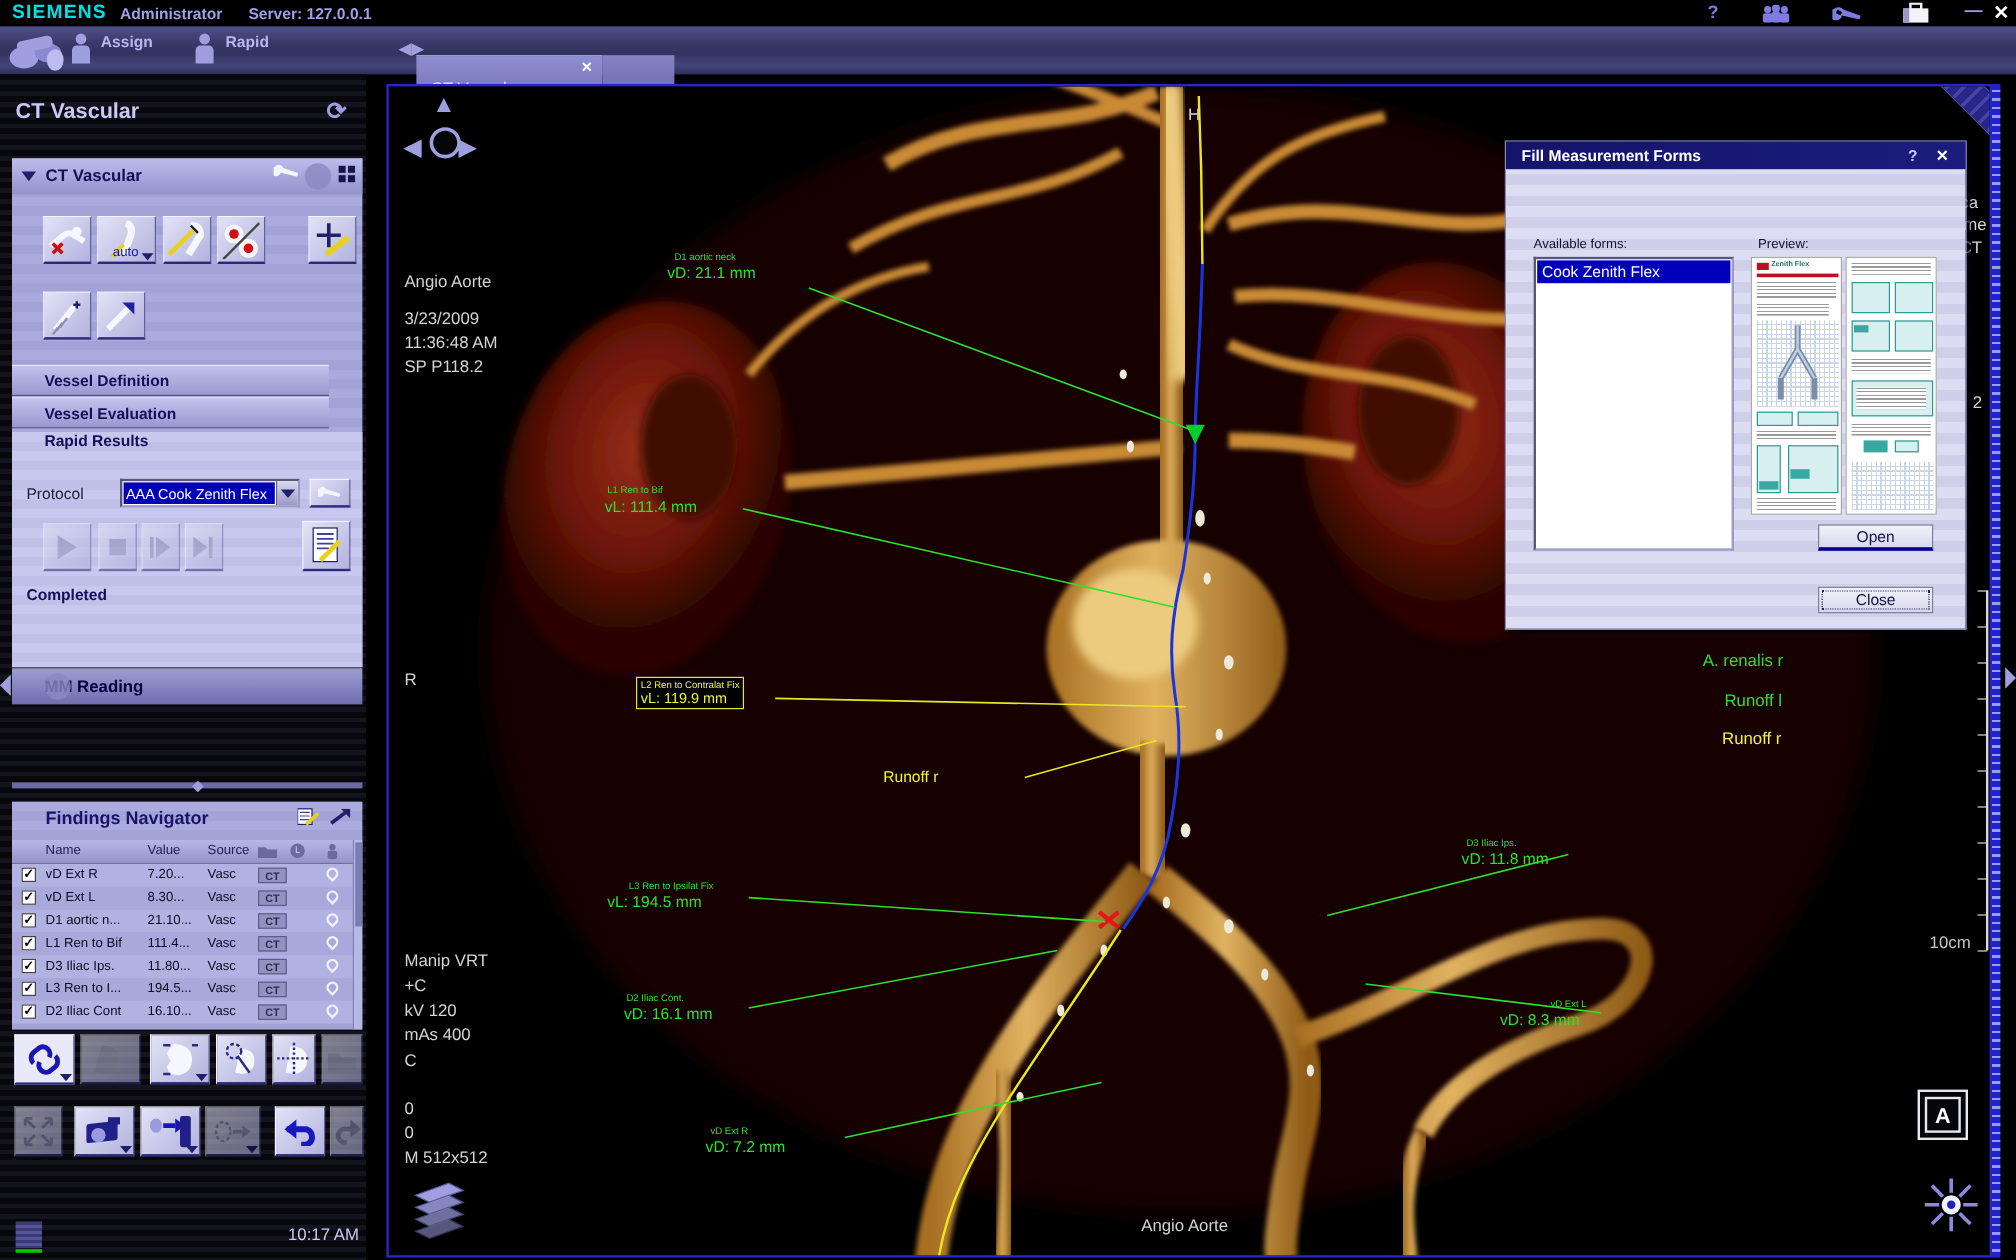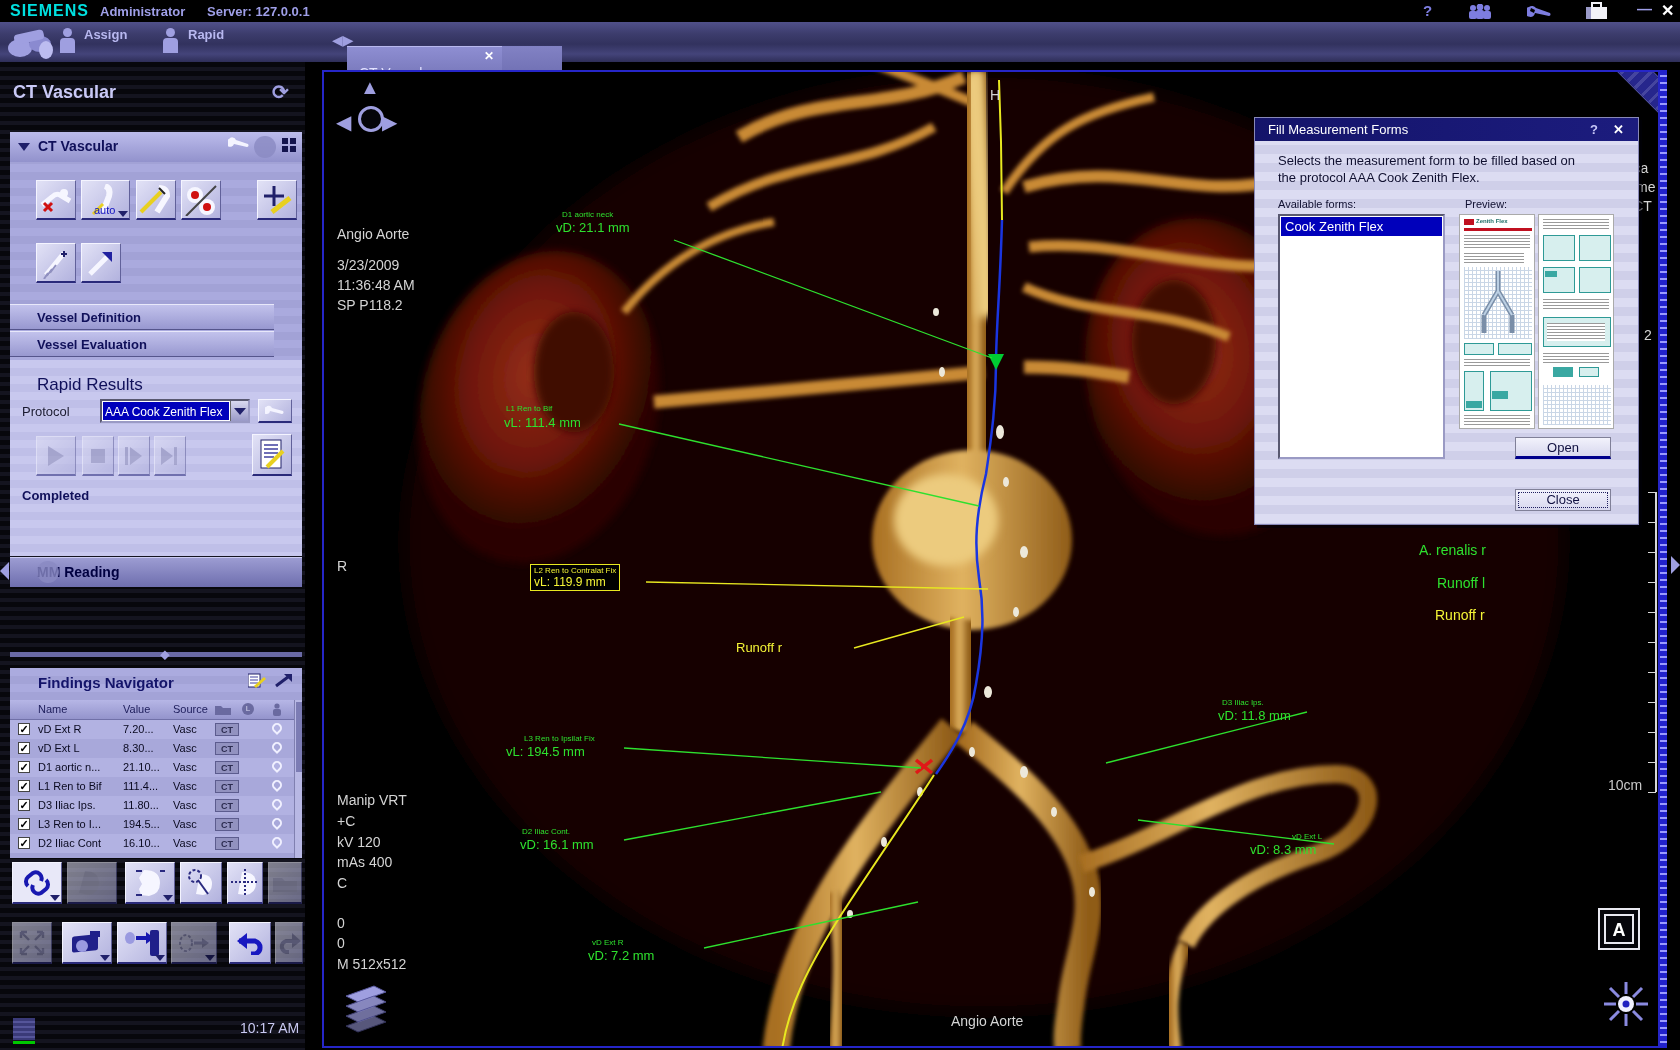"Fill Measurement Forms" #dlg-title .t { font-weight: normal -> bold }
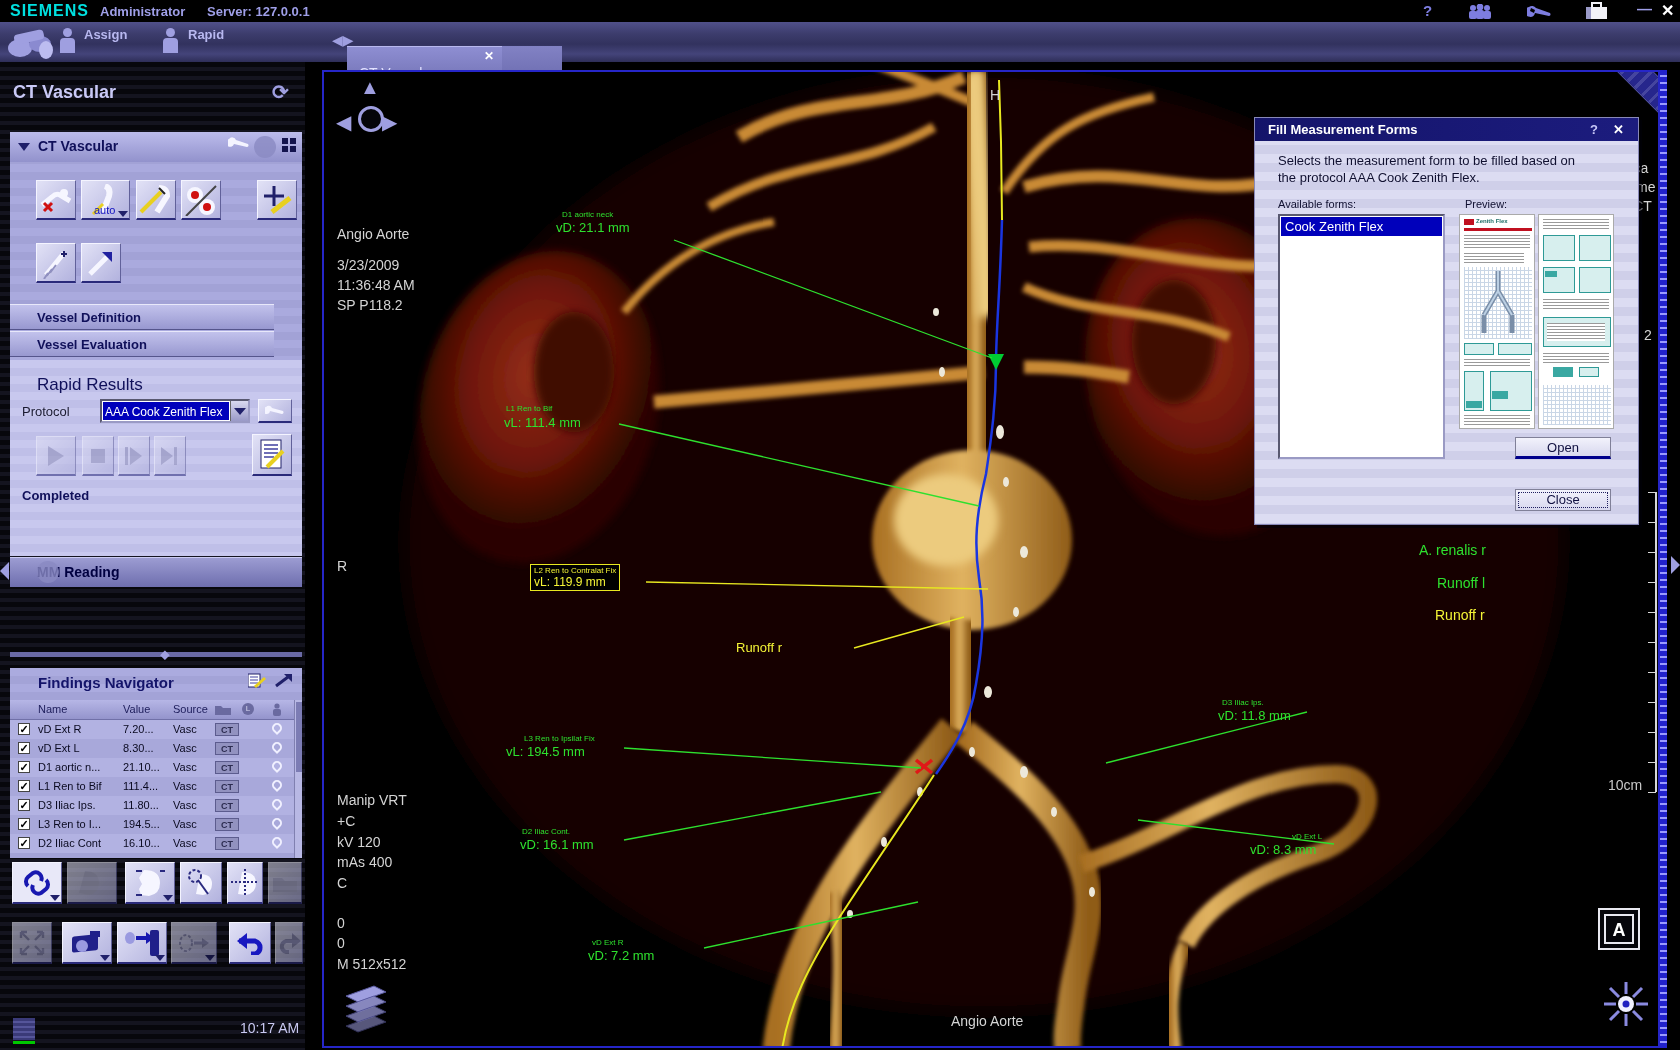"Selects the measurement form to" div { html: <div> <div>Selects the measurement form to be filled based on</div> <div>the protocol AAA Cook Zenith Flex.</div> </div> -> none }
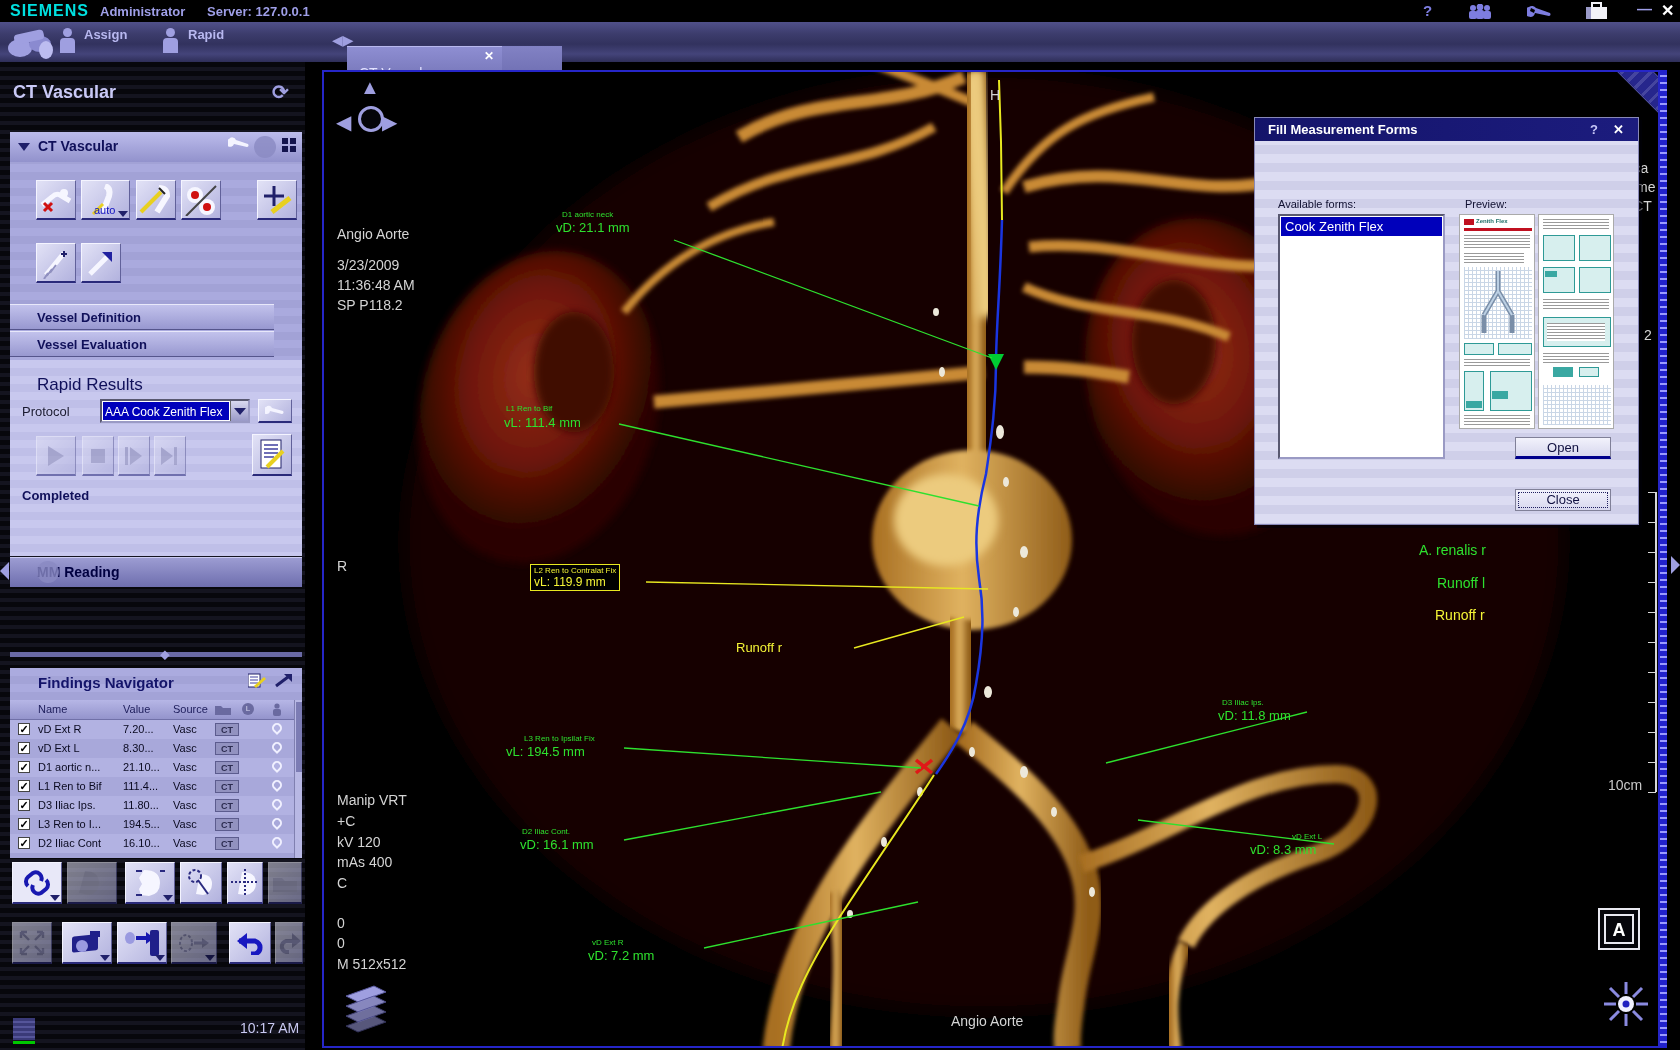"Rapid Results" #rapidarea .rrttl { font-size: 17px -> 13px; font-weight: normal -> bold; top: 15px -> 0 }
